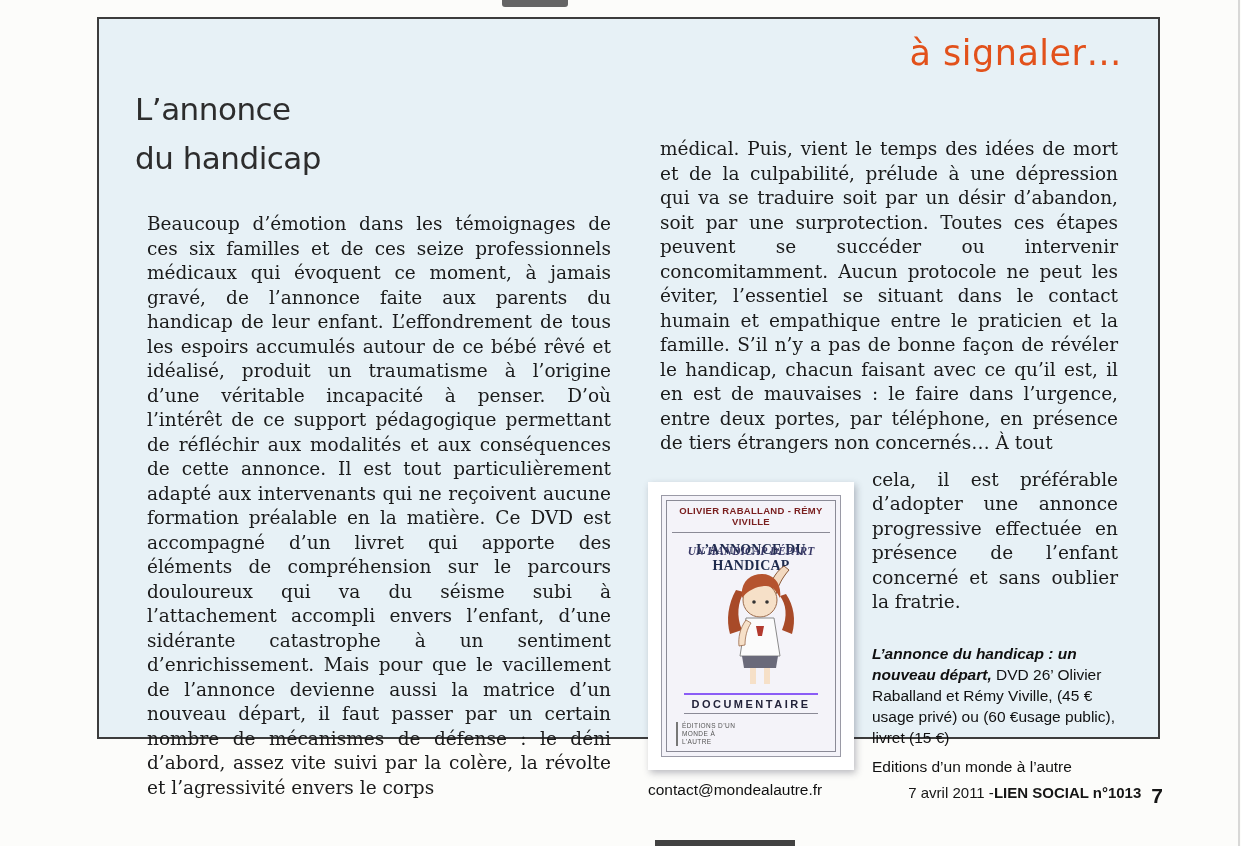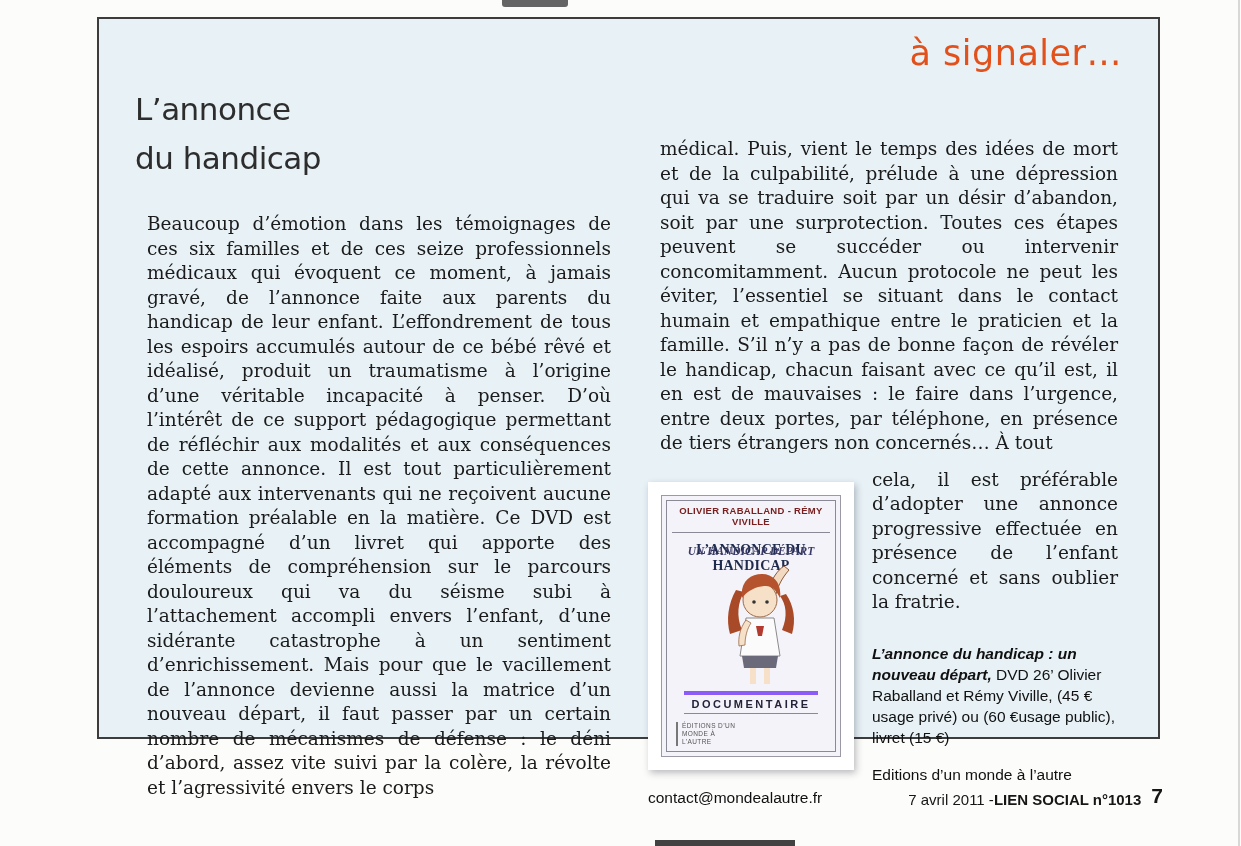"L’annonce du handicap : un" .caption-first { margin: 28px 0 16px 0 -> 28px 0 8px 0 }
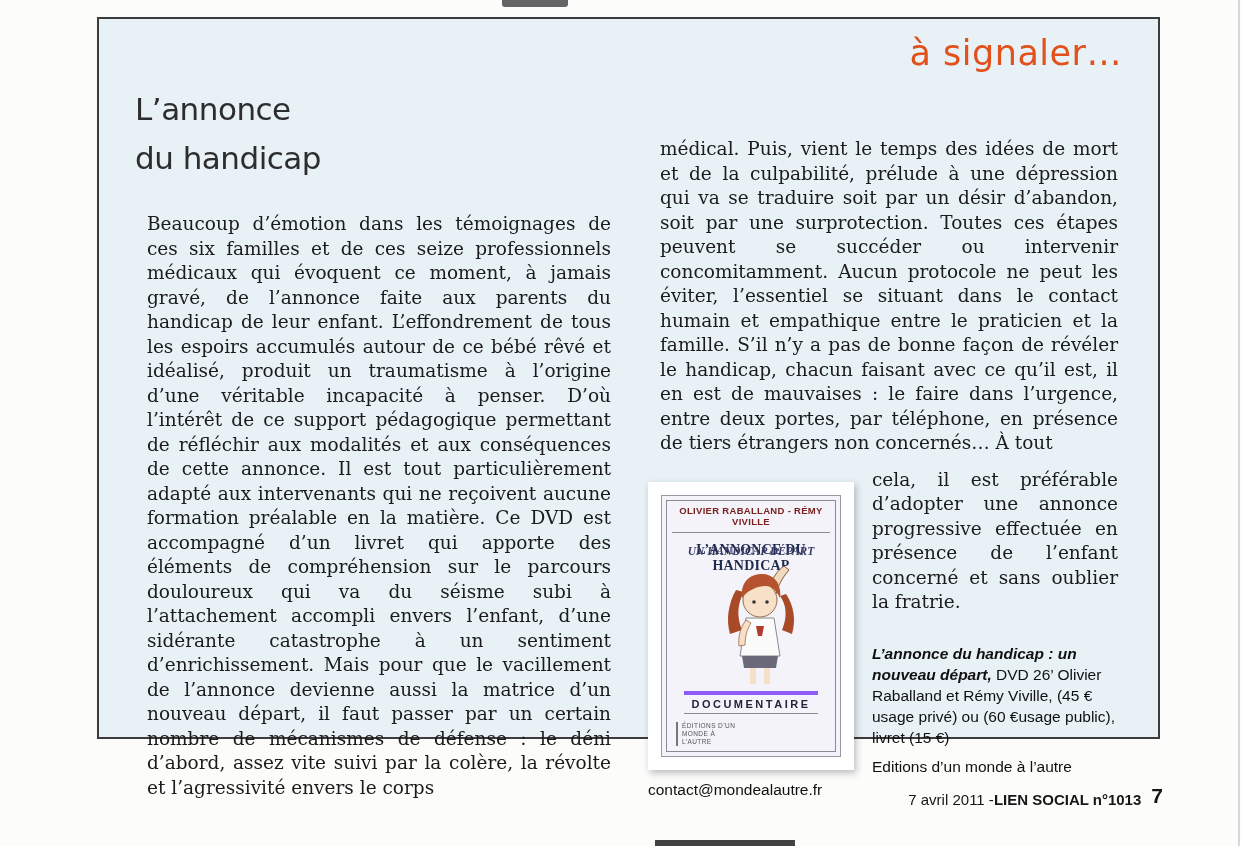"DOCUMENTAIRE" .dvd-genre { border-top: 4px solid #8b5cf6 -> 2px solid #8b5cf6 }
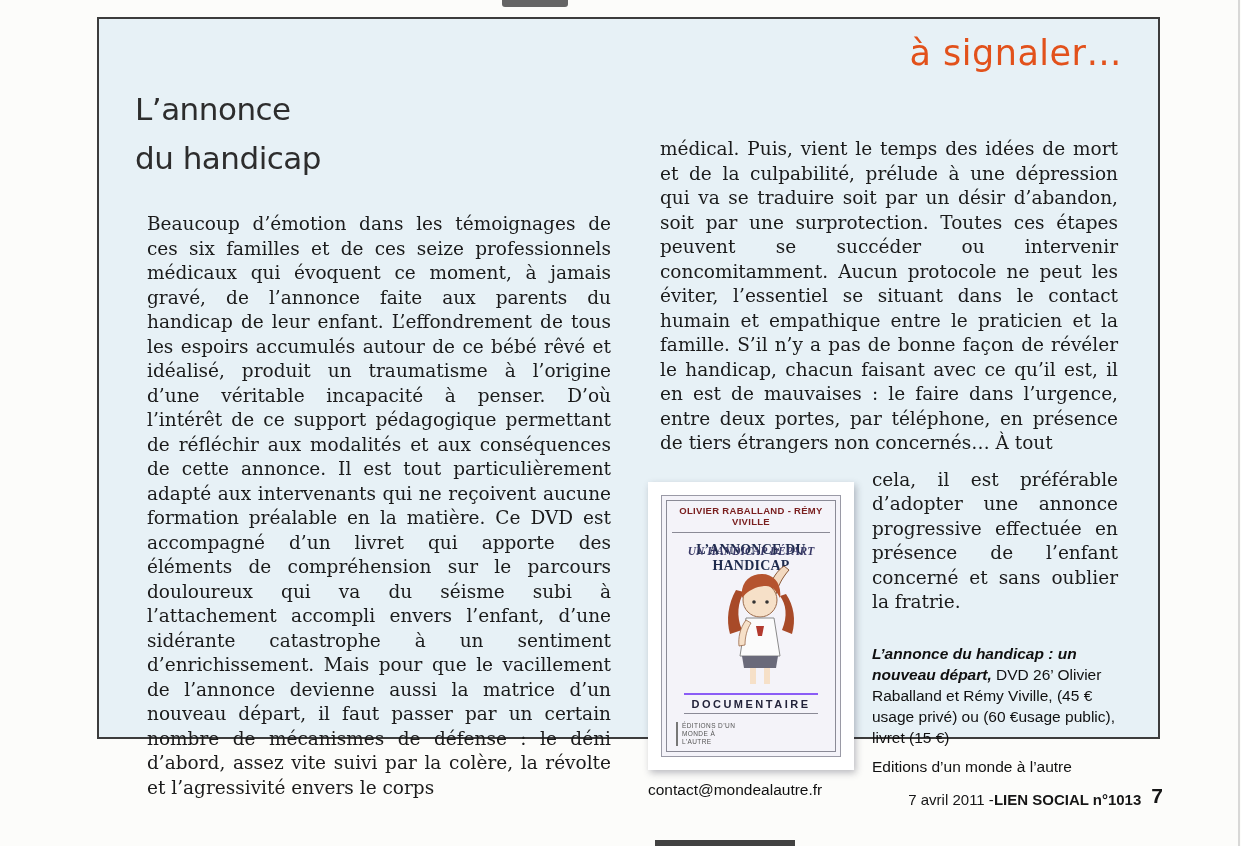"7 avril 2011 -" .footer { align-items: flex-end -> flex-start }
